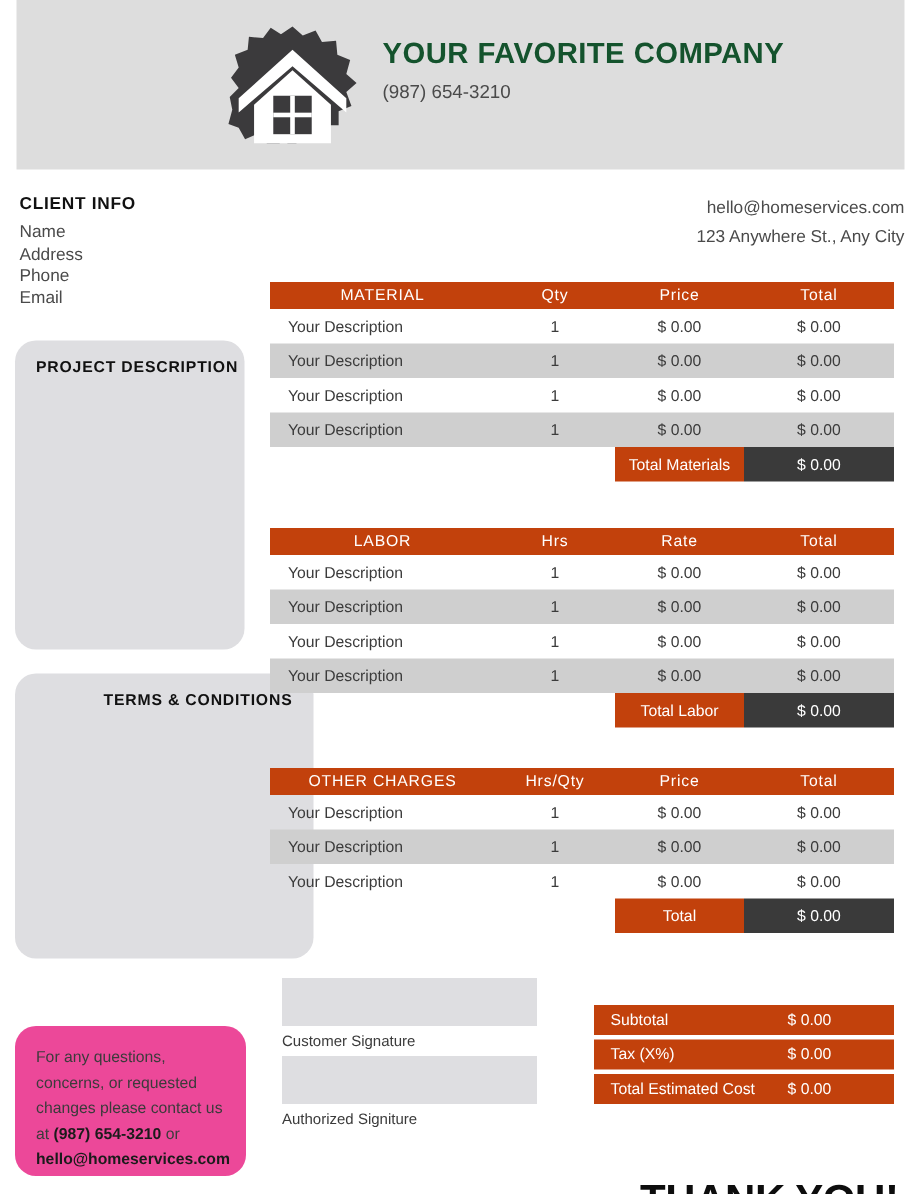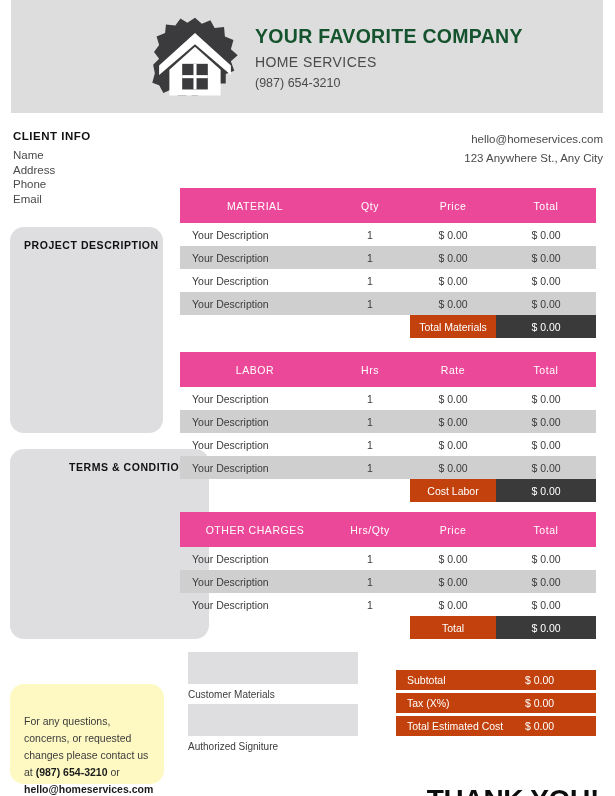"HOME SERVICES" div.company-sub { html: <div>HOME SERVICES</div> -> none }
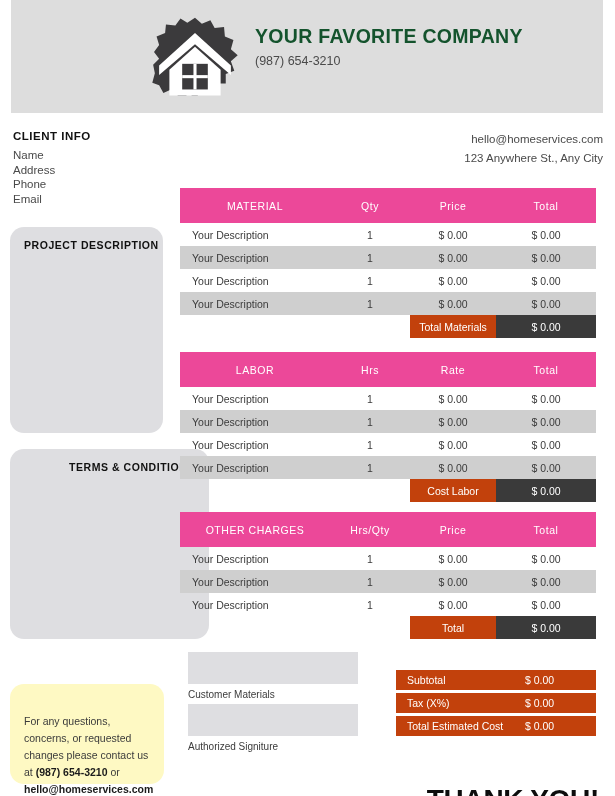"MATERIAL" .tbl thead th { background: #ec4899 -> #c2410c; height: 35px -> 18px }
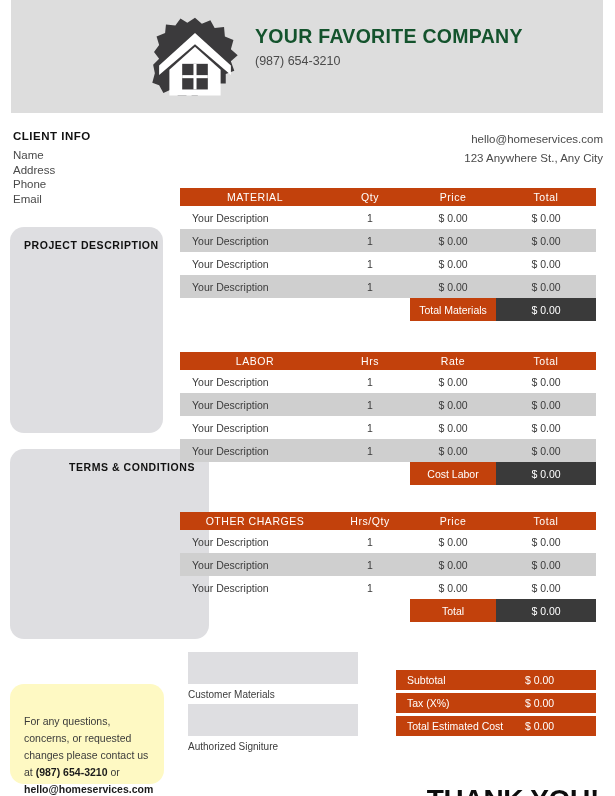"Cost Labor" td.col-price { text: Cost -> Total }
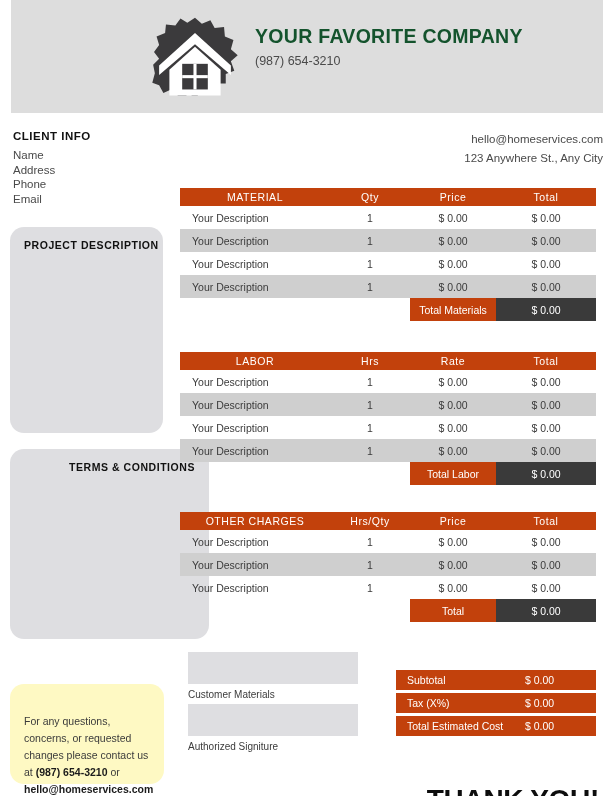"Customer Materials" div.sig-label { text: Materials -> Signature }
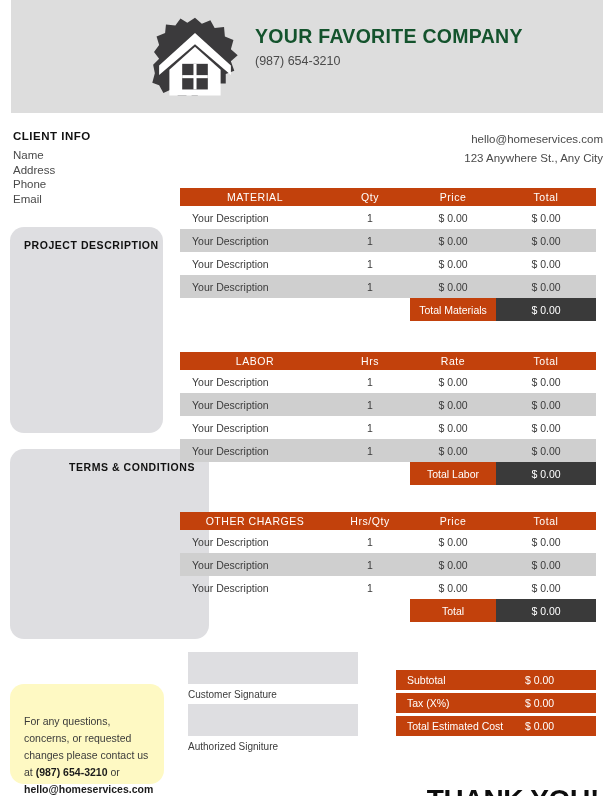"For any questions, concerns, or" .contact-panel { background: #fef9c3 -> #ec4899; padding: 29px 12px 0 14px -> 13px 12px 0 14px }
